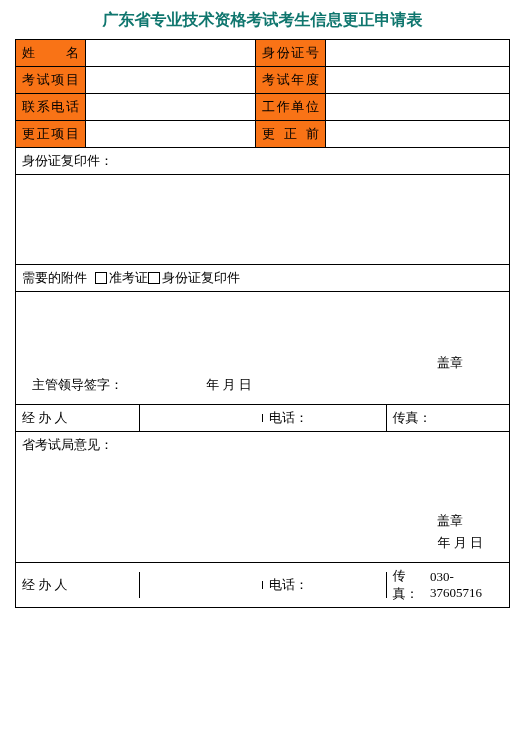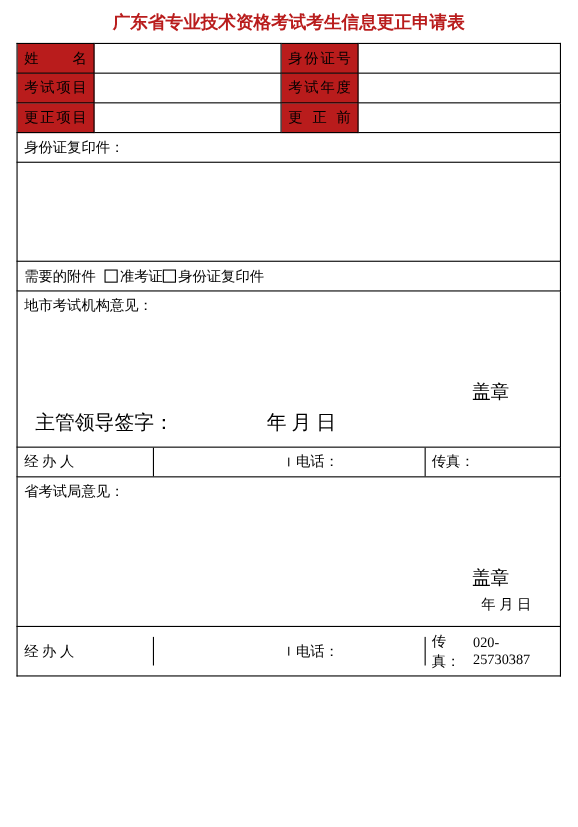"广东省专业技术资格考试考生信息更正申请表" .main-title { color: #b91c1c -> #0f766e }
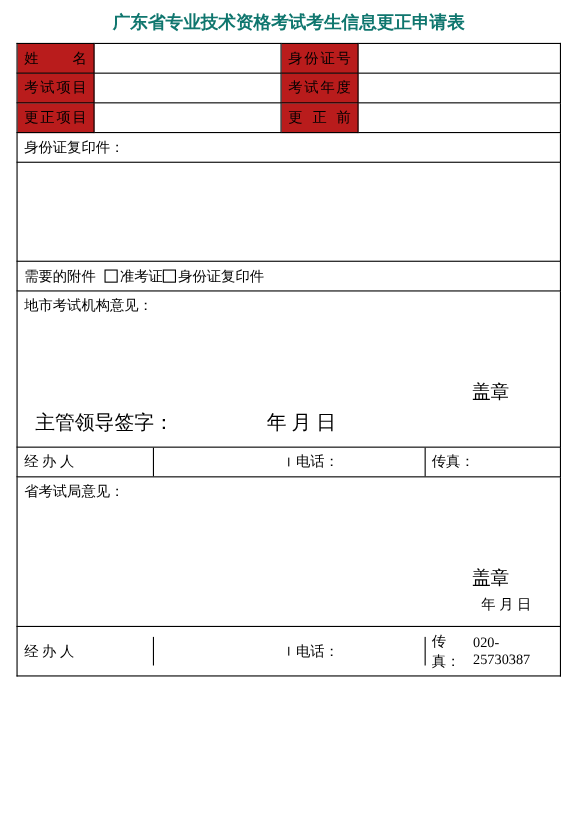"姓 名" .label-cell { background: #b91c1c -> #f97316 }
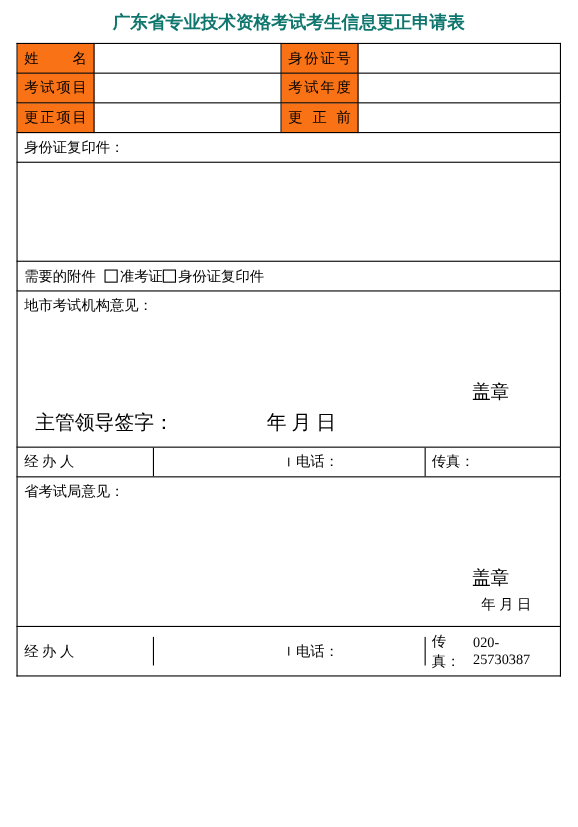"联系电话" tr { html: none -> <tr> <td>联系电话</td> <td></td> <td>工作单位</td> <td></td> </tr> }
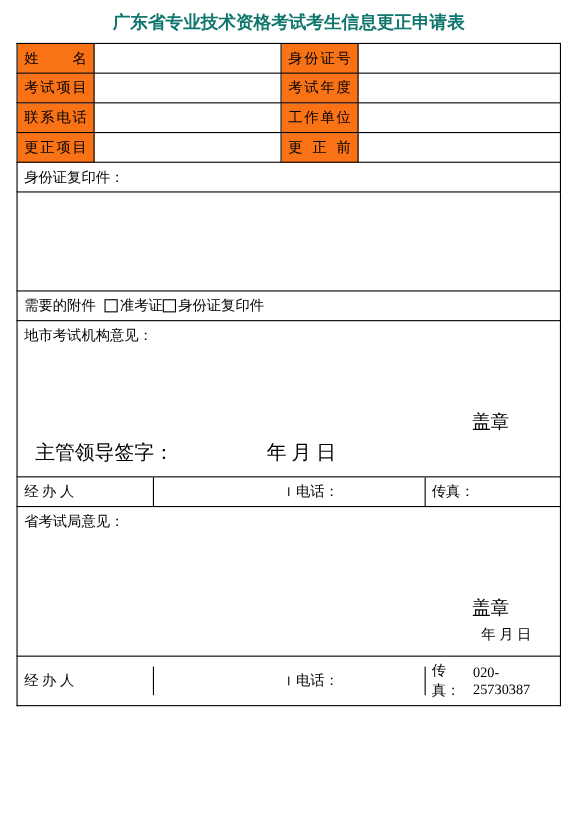"地市考试机构意见：" div { html: <div>地市考试机构意见：</div> -> none }
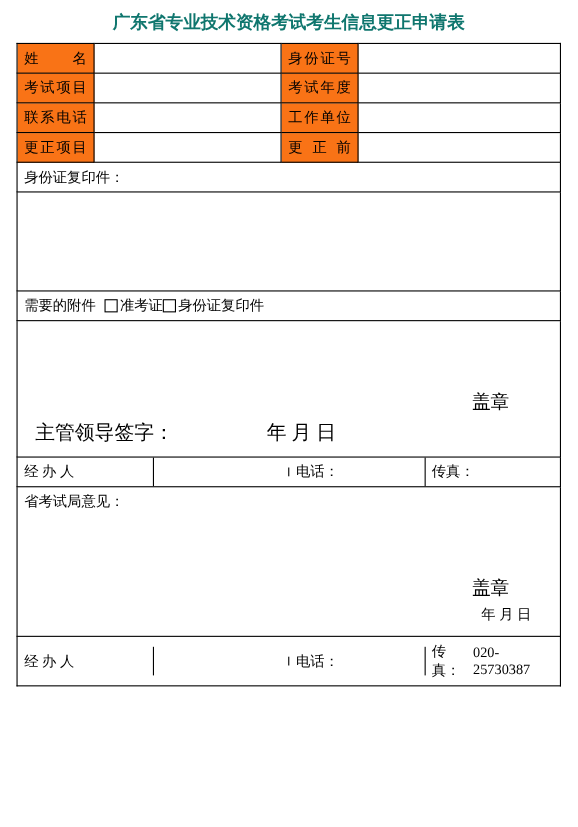"盖章" .seal-area { font-size: 17px -> 13px }
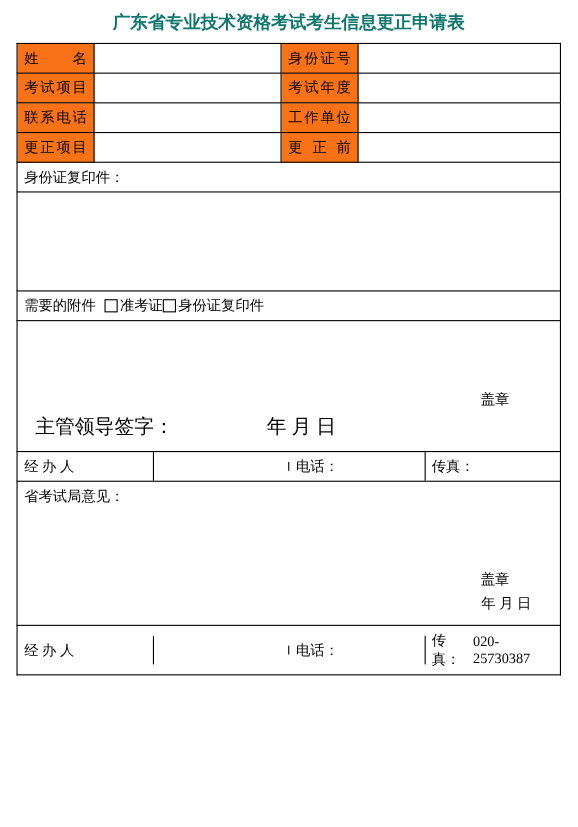"主管领导签字： 年 月 日" .signature-row { font-size: 18px -> 13px }
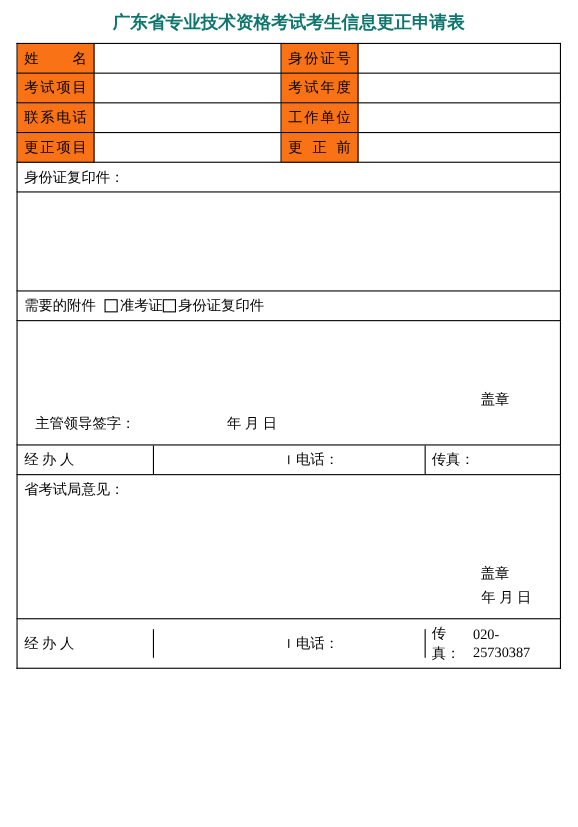"020-25730387" span { text: 020-25730387 -> 030-37605716 }
